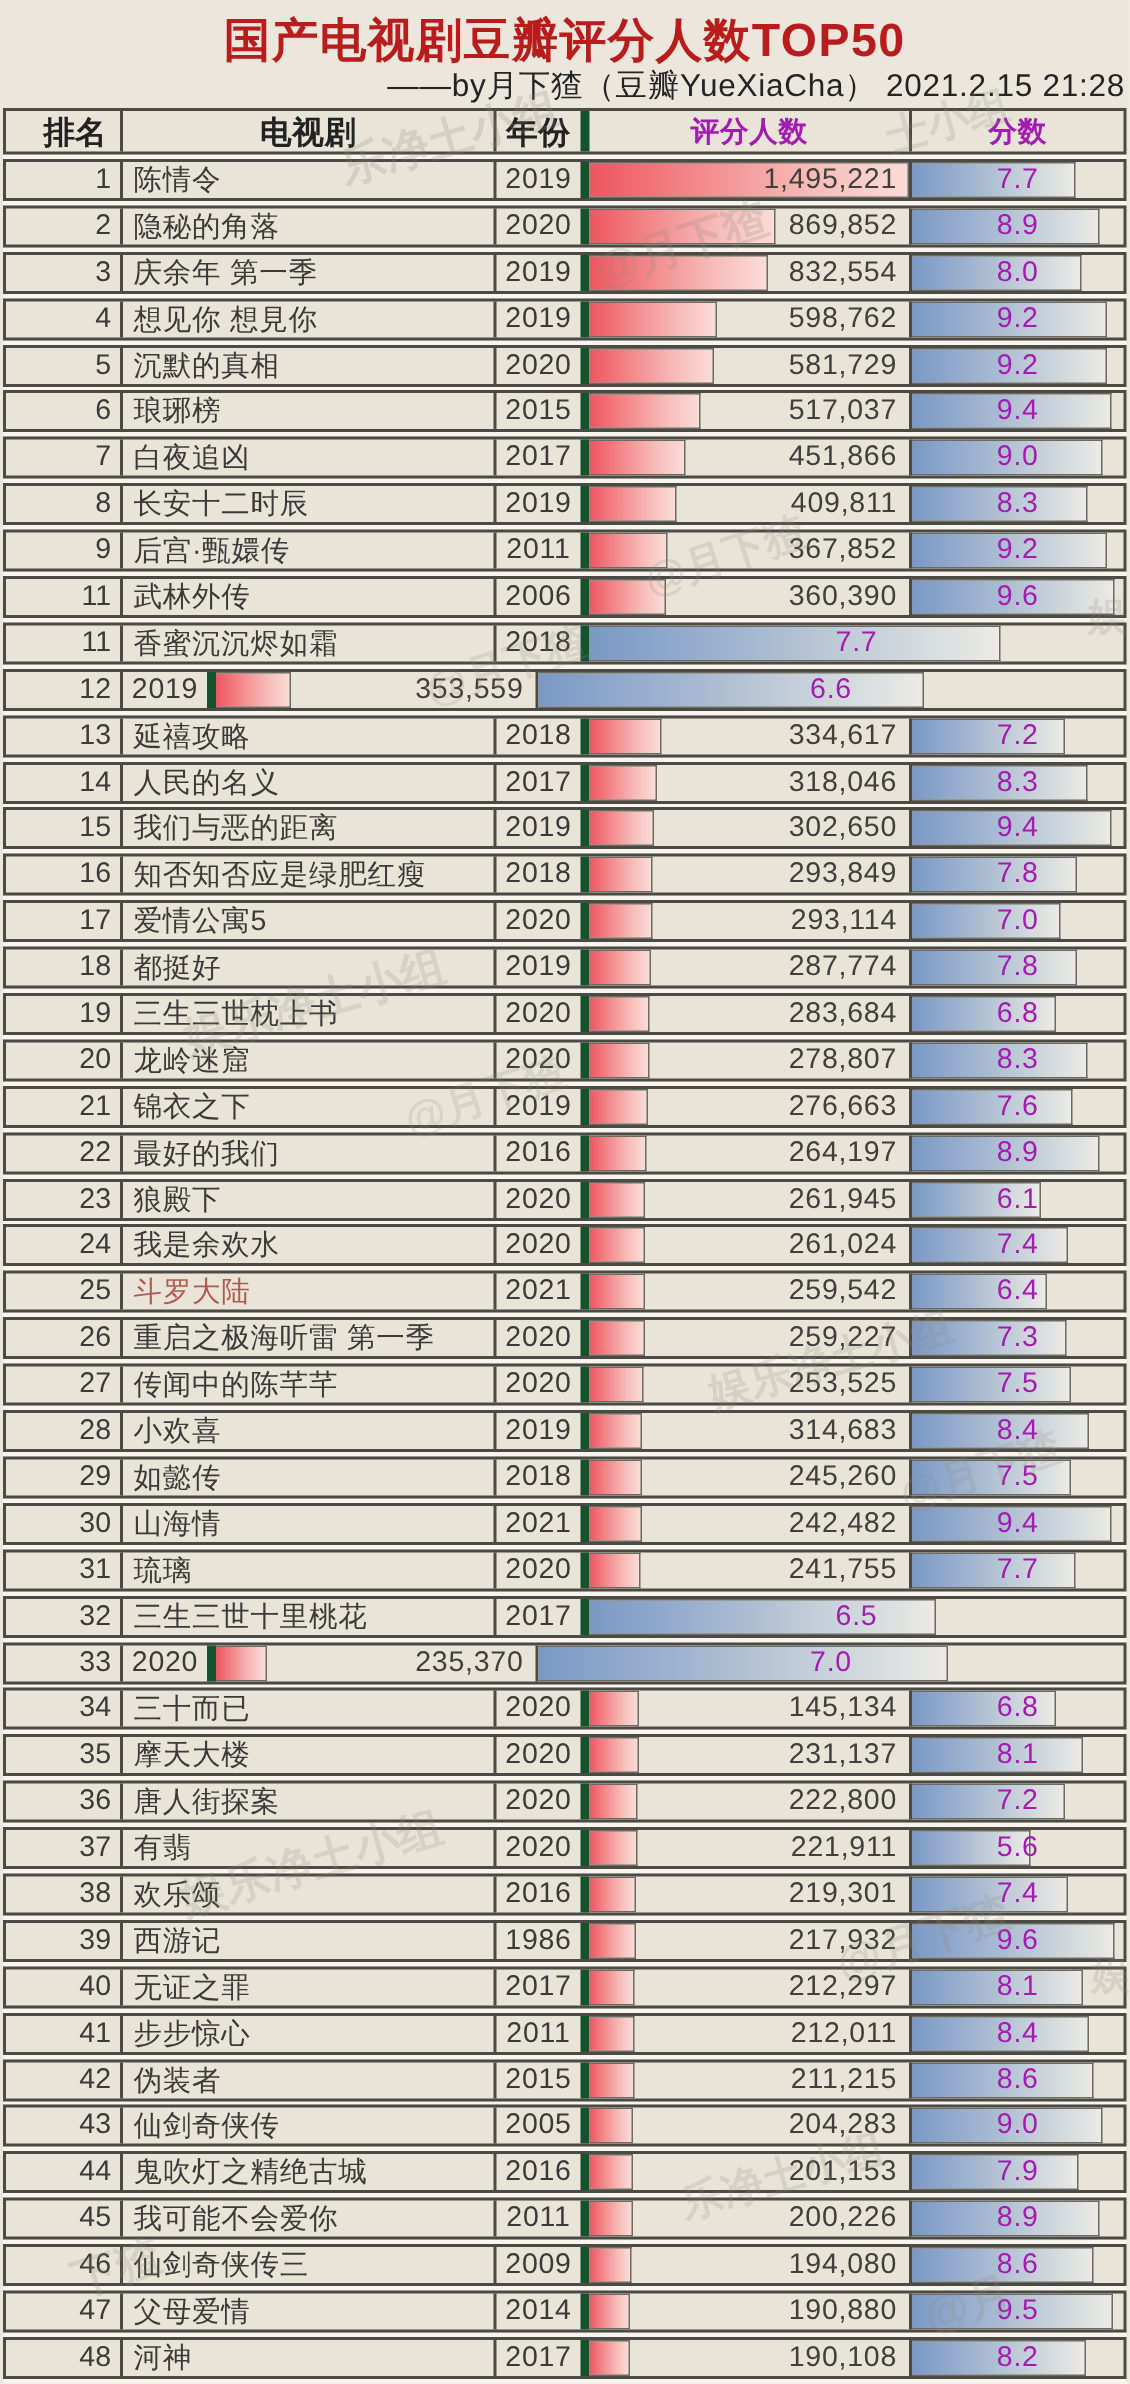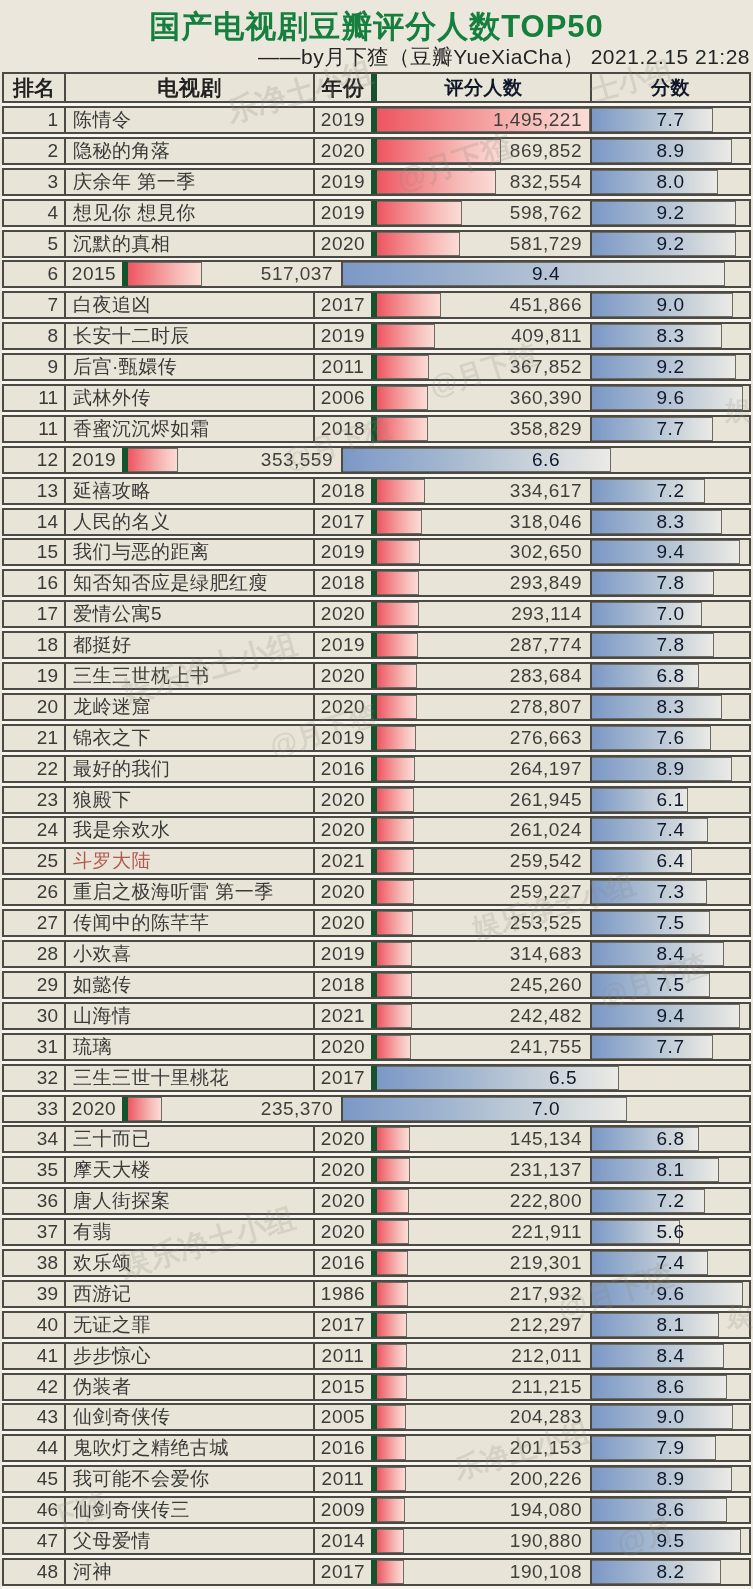"国产电视剧豆瓣评分人数TOP50" .page-title { color: #15803d -> #b91c1c }
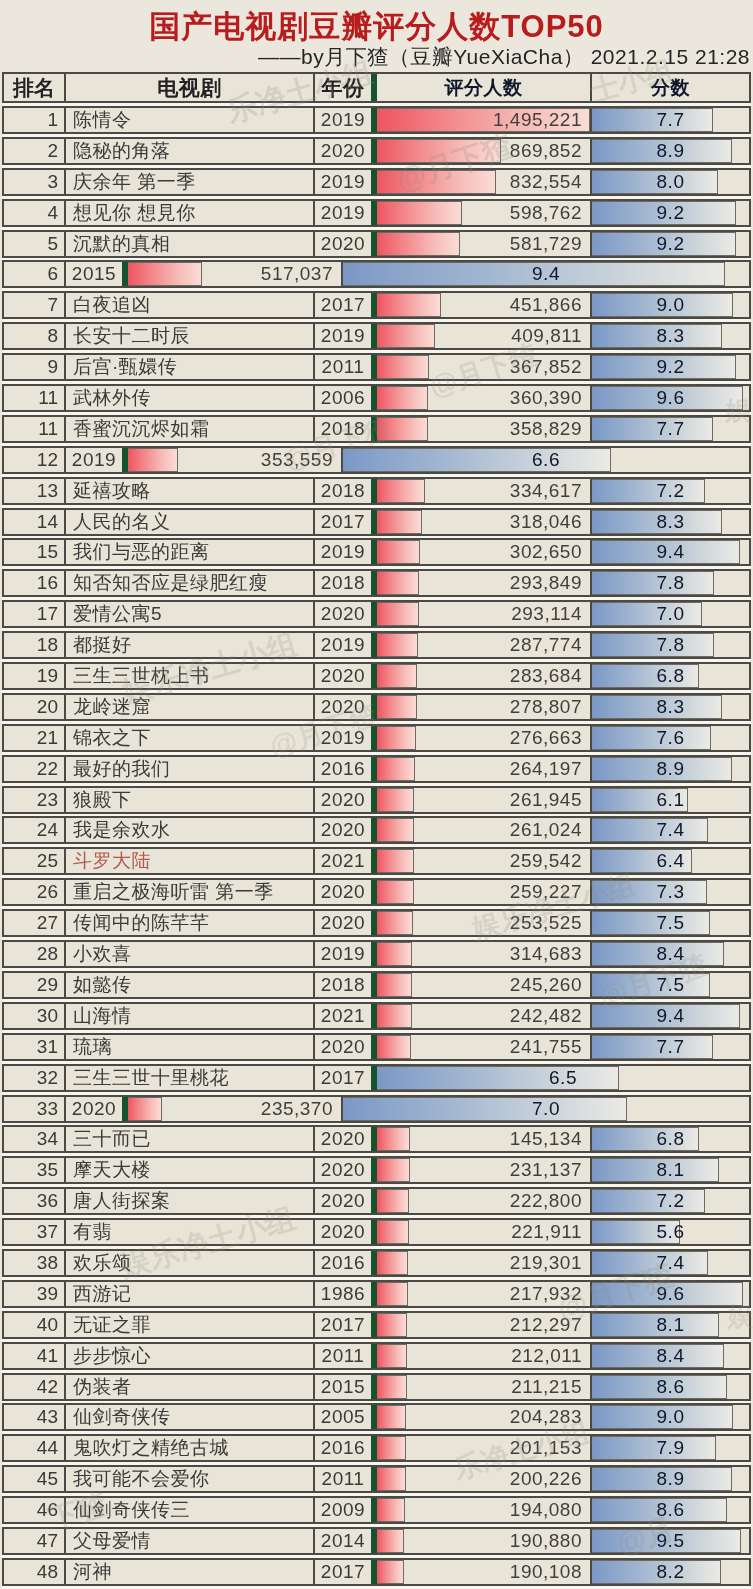"排名" .trow { padding-left: none -> 16px }
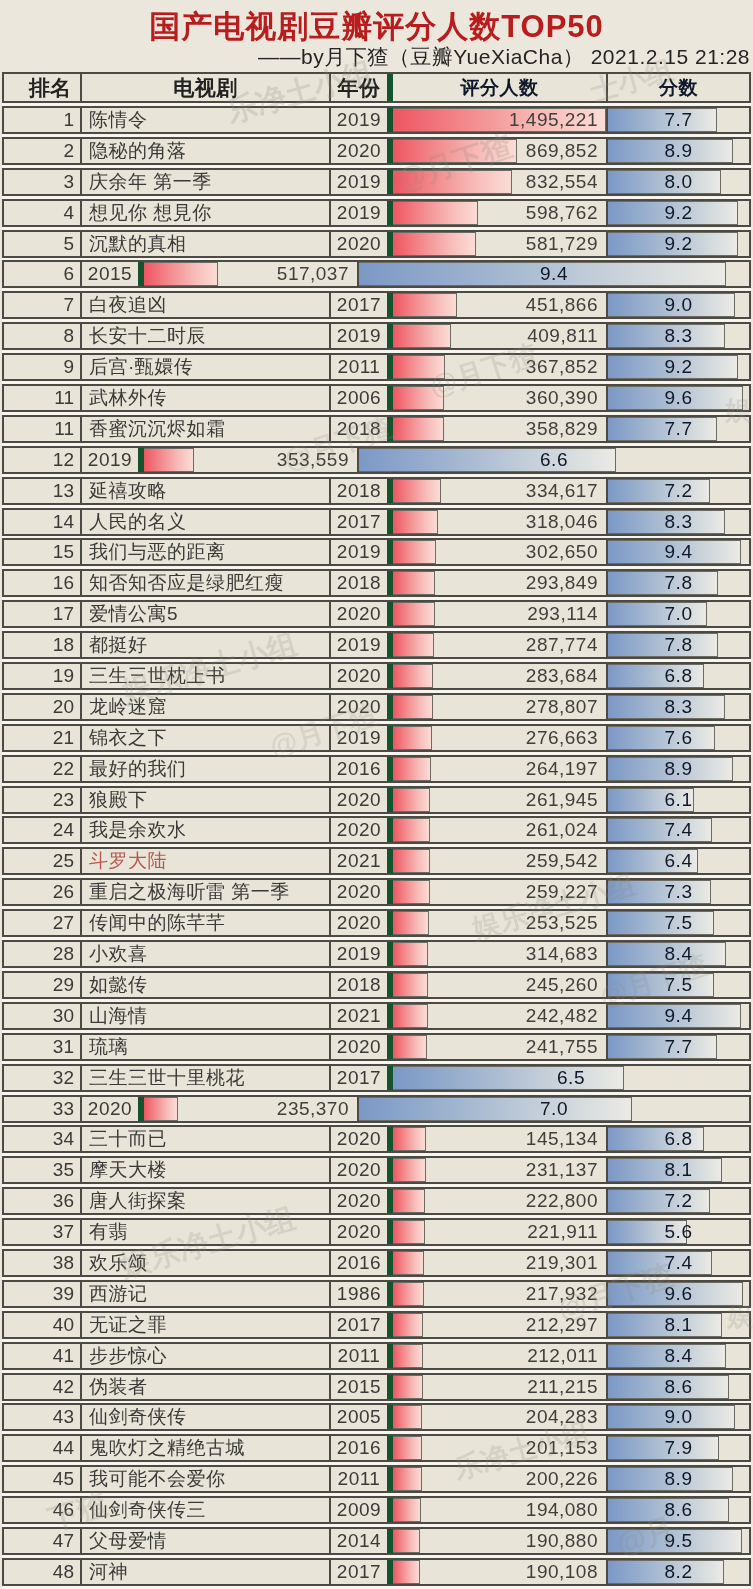"评分人数" .score-num { color: #0f172a -> #a21caf }
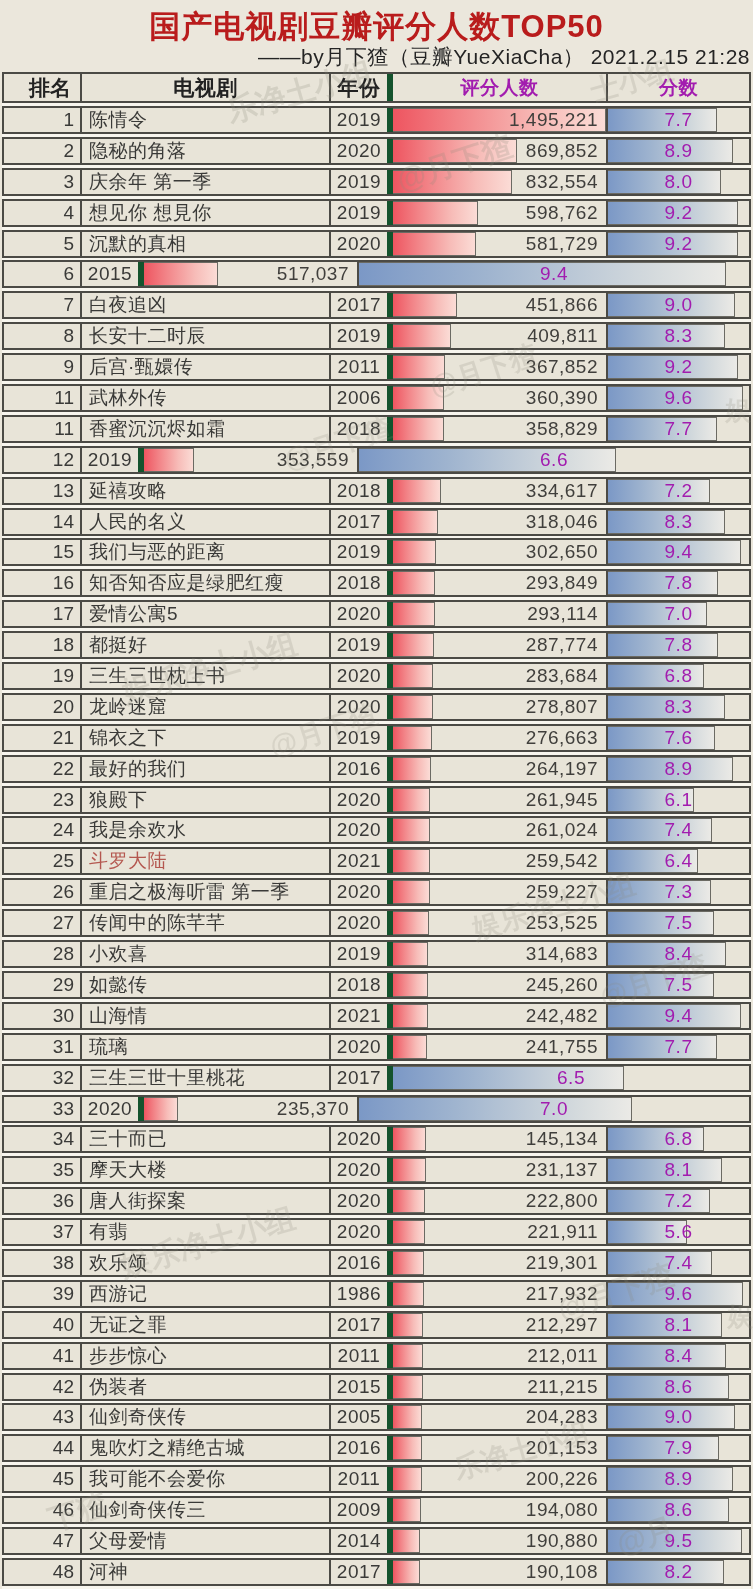"琅琊榜" div.cell { html: none -> <div>琅琊榜</div> }
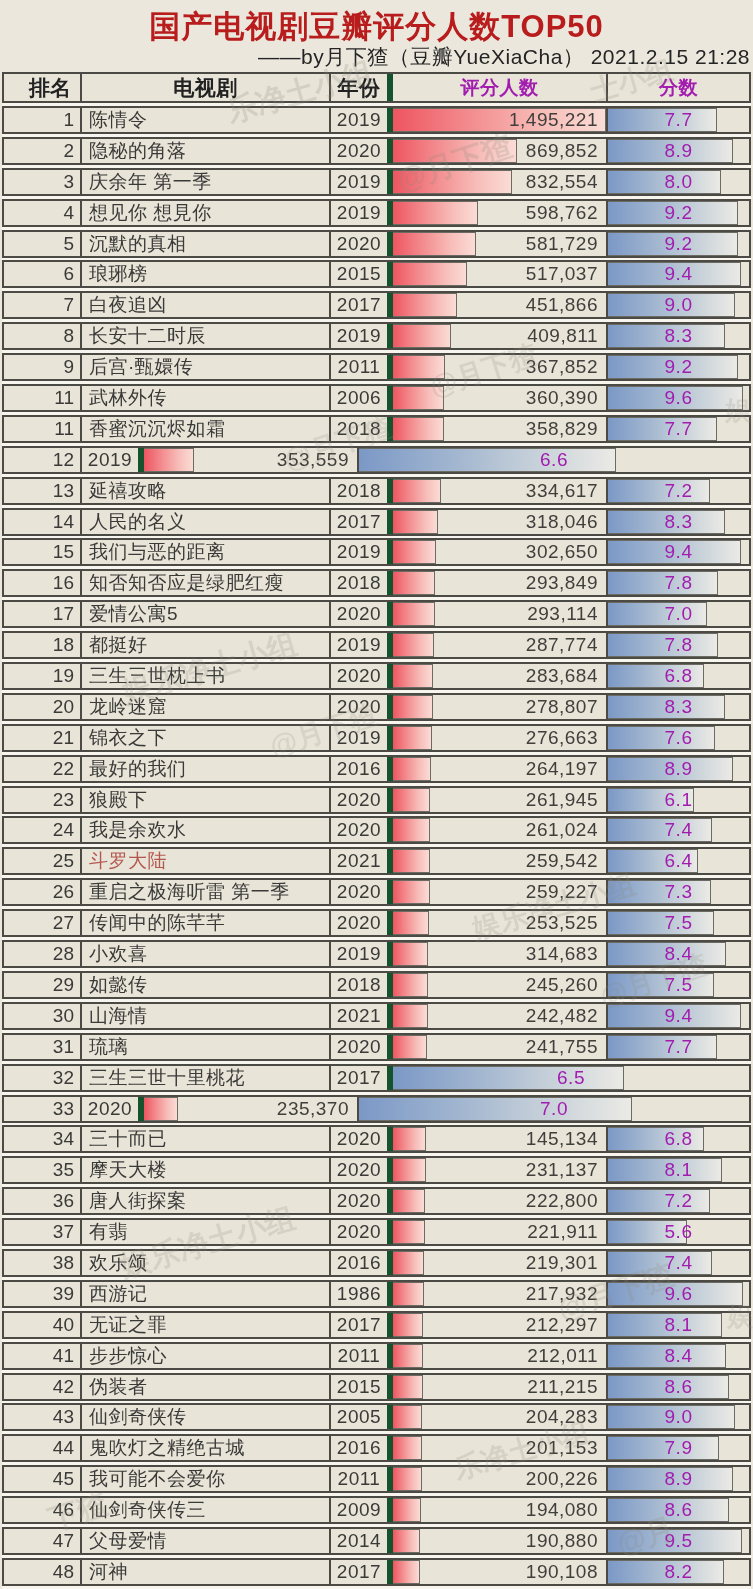"358,829" div.cell { html: <div> <div></div> <span>358,829</span> </div> -> none }
